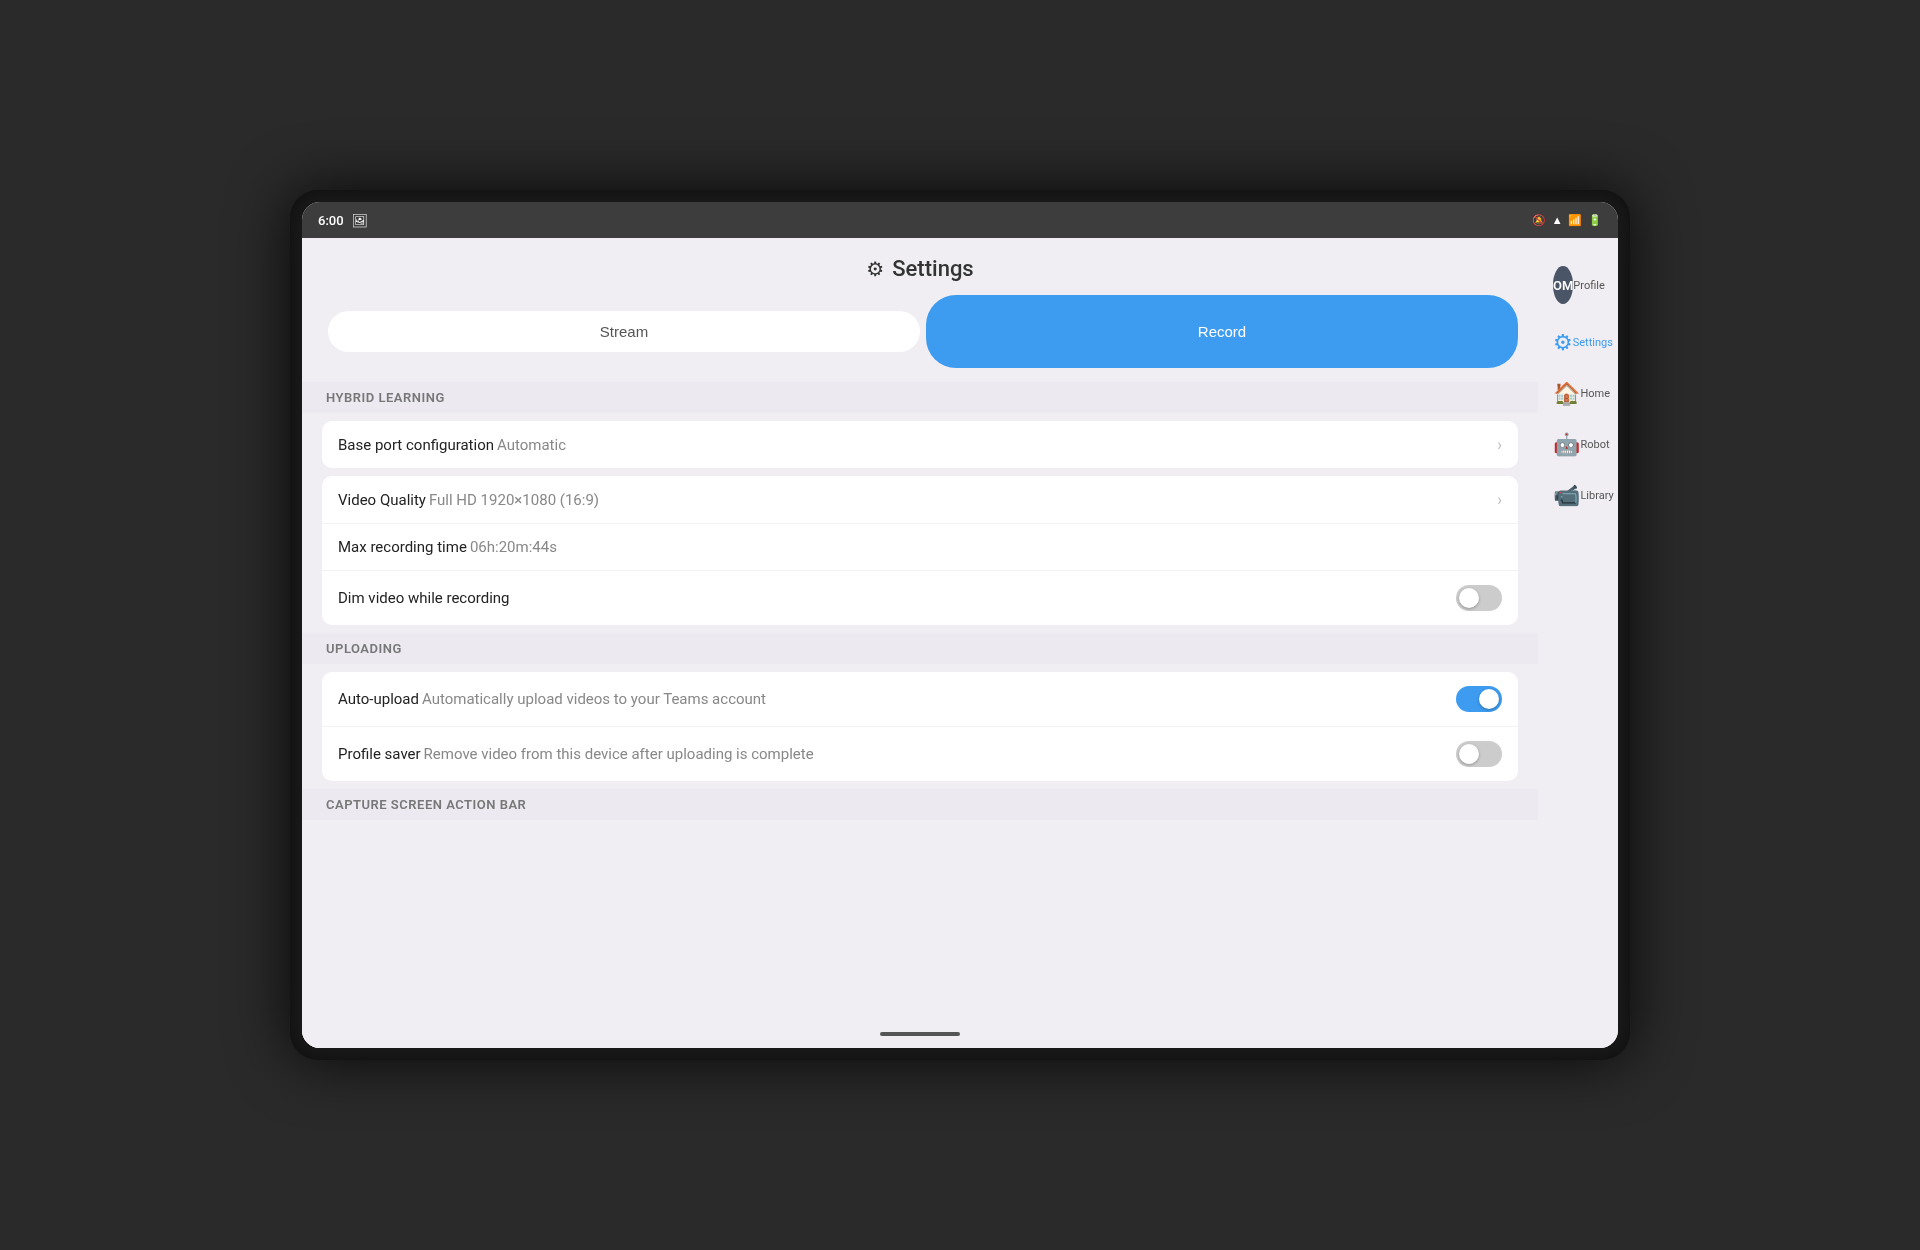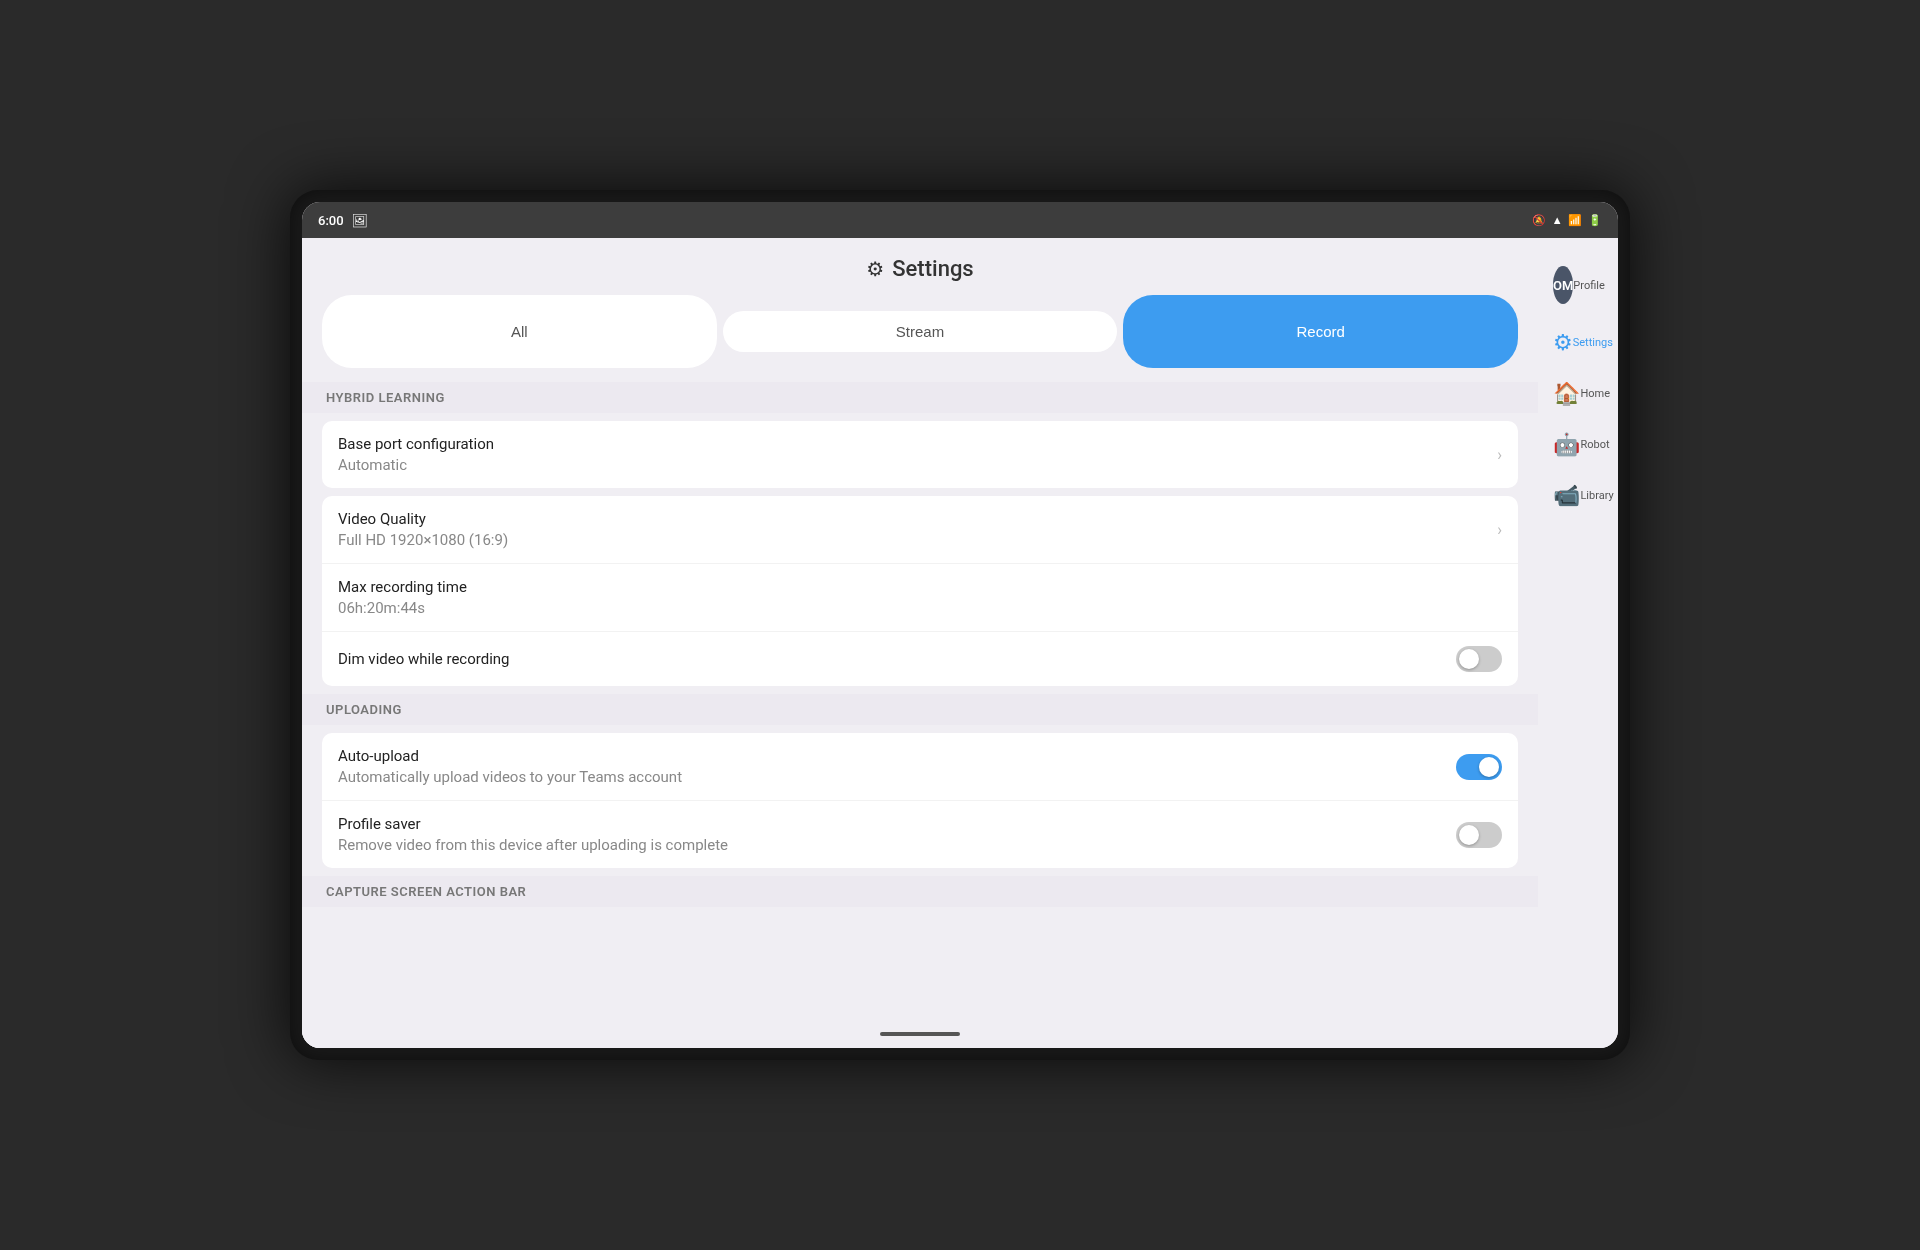"All" button.tab { html: <button>All</button> -> none }
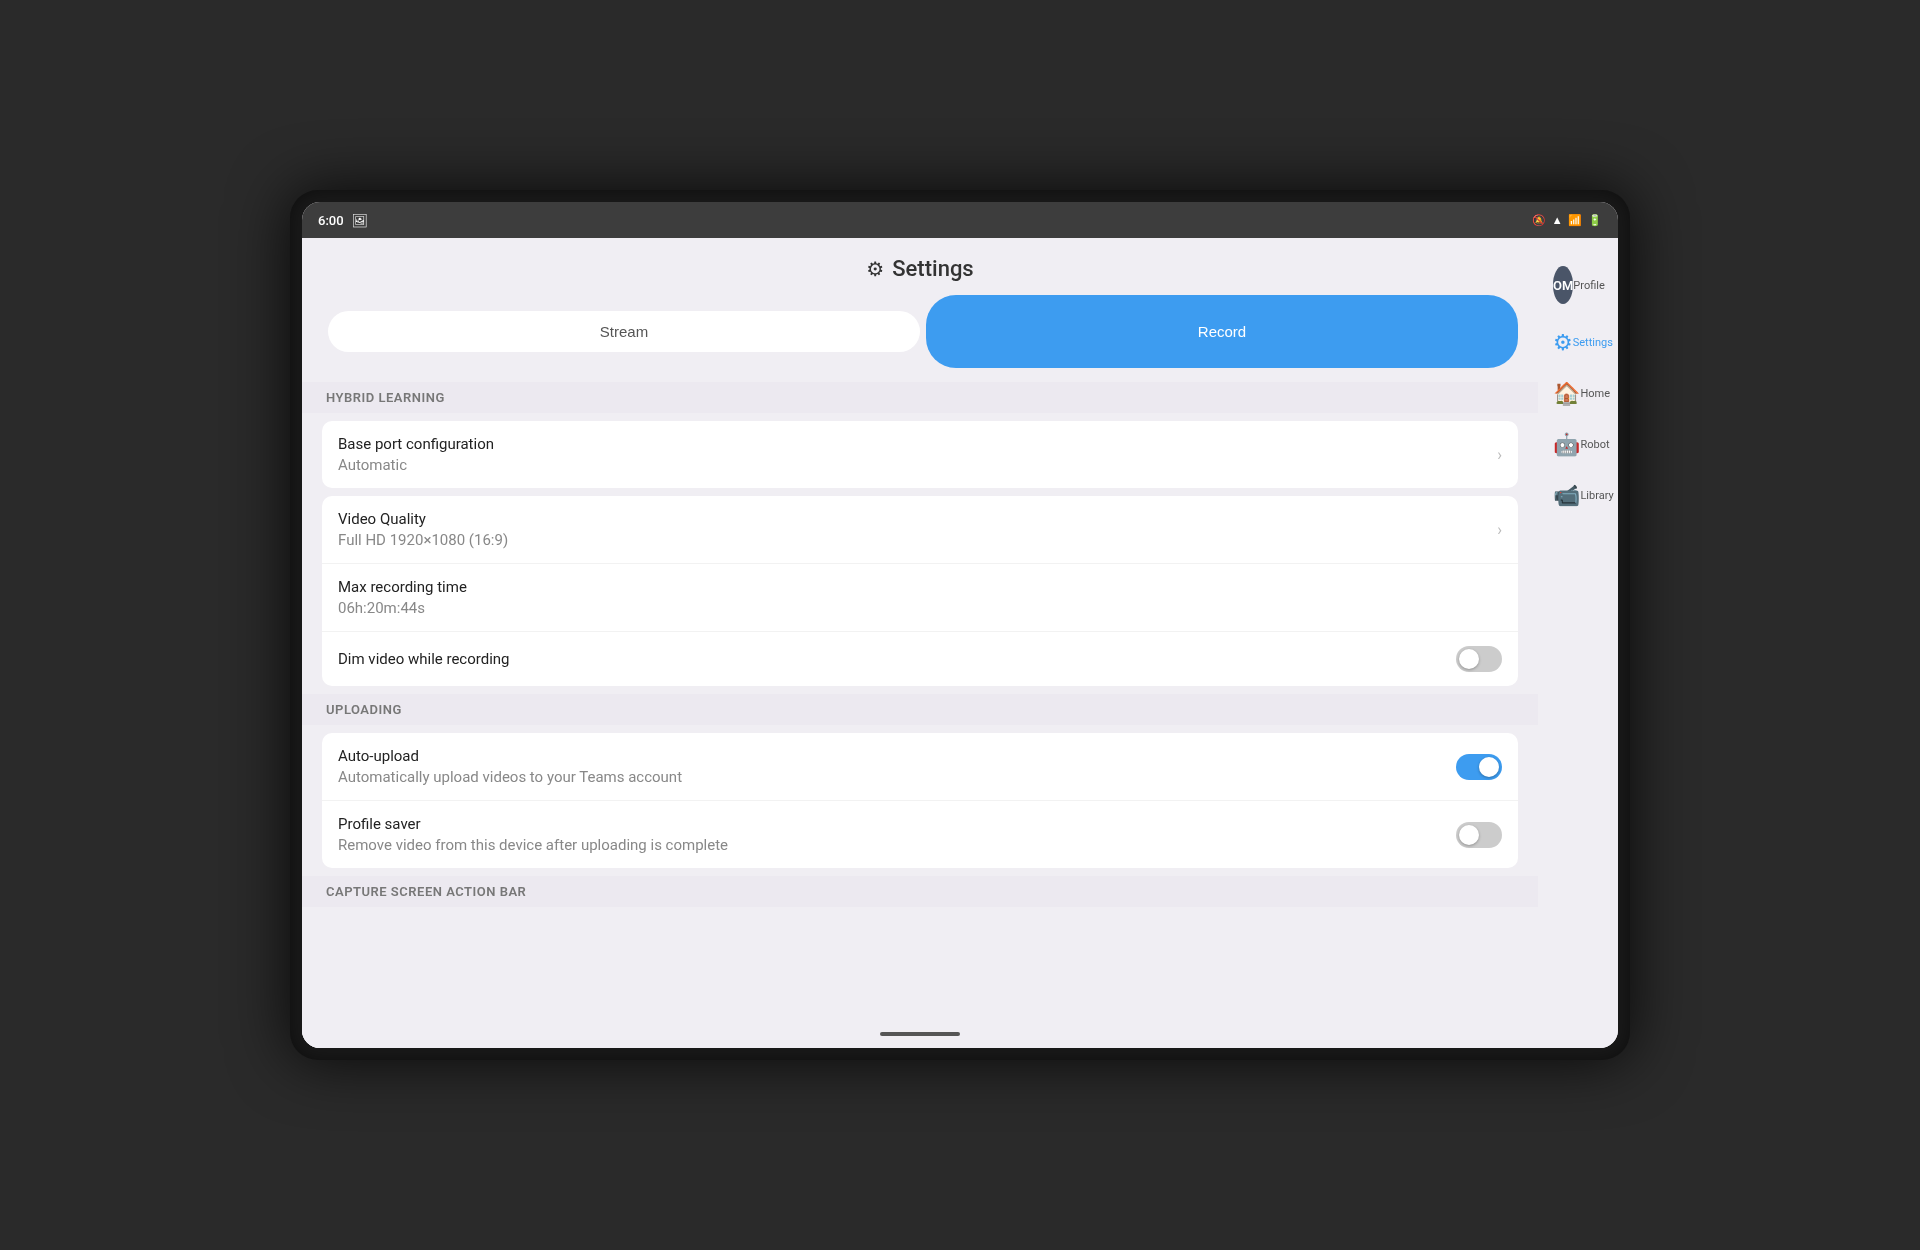"Base port configuration" .setting-item-left { flex-direction: column -> row }
